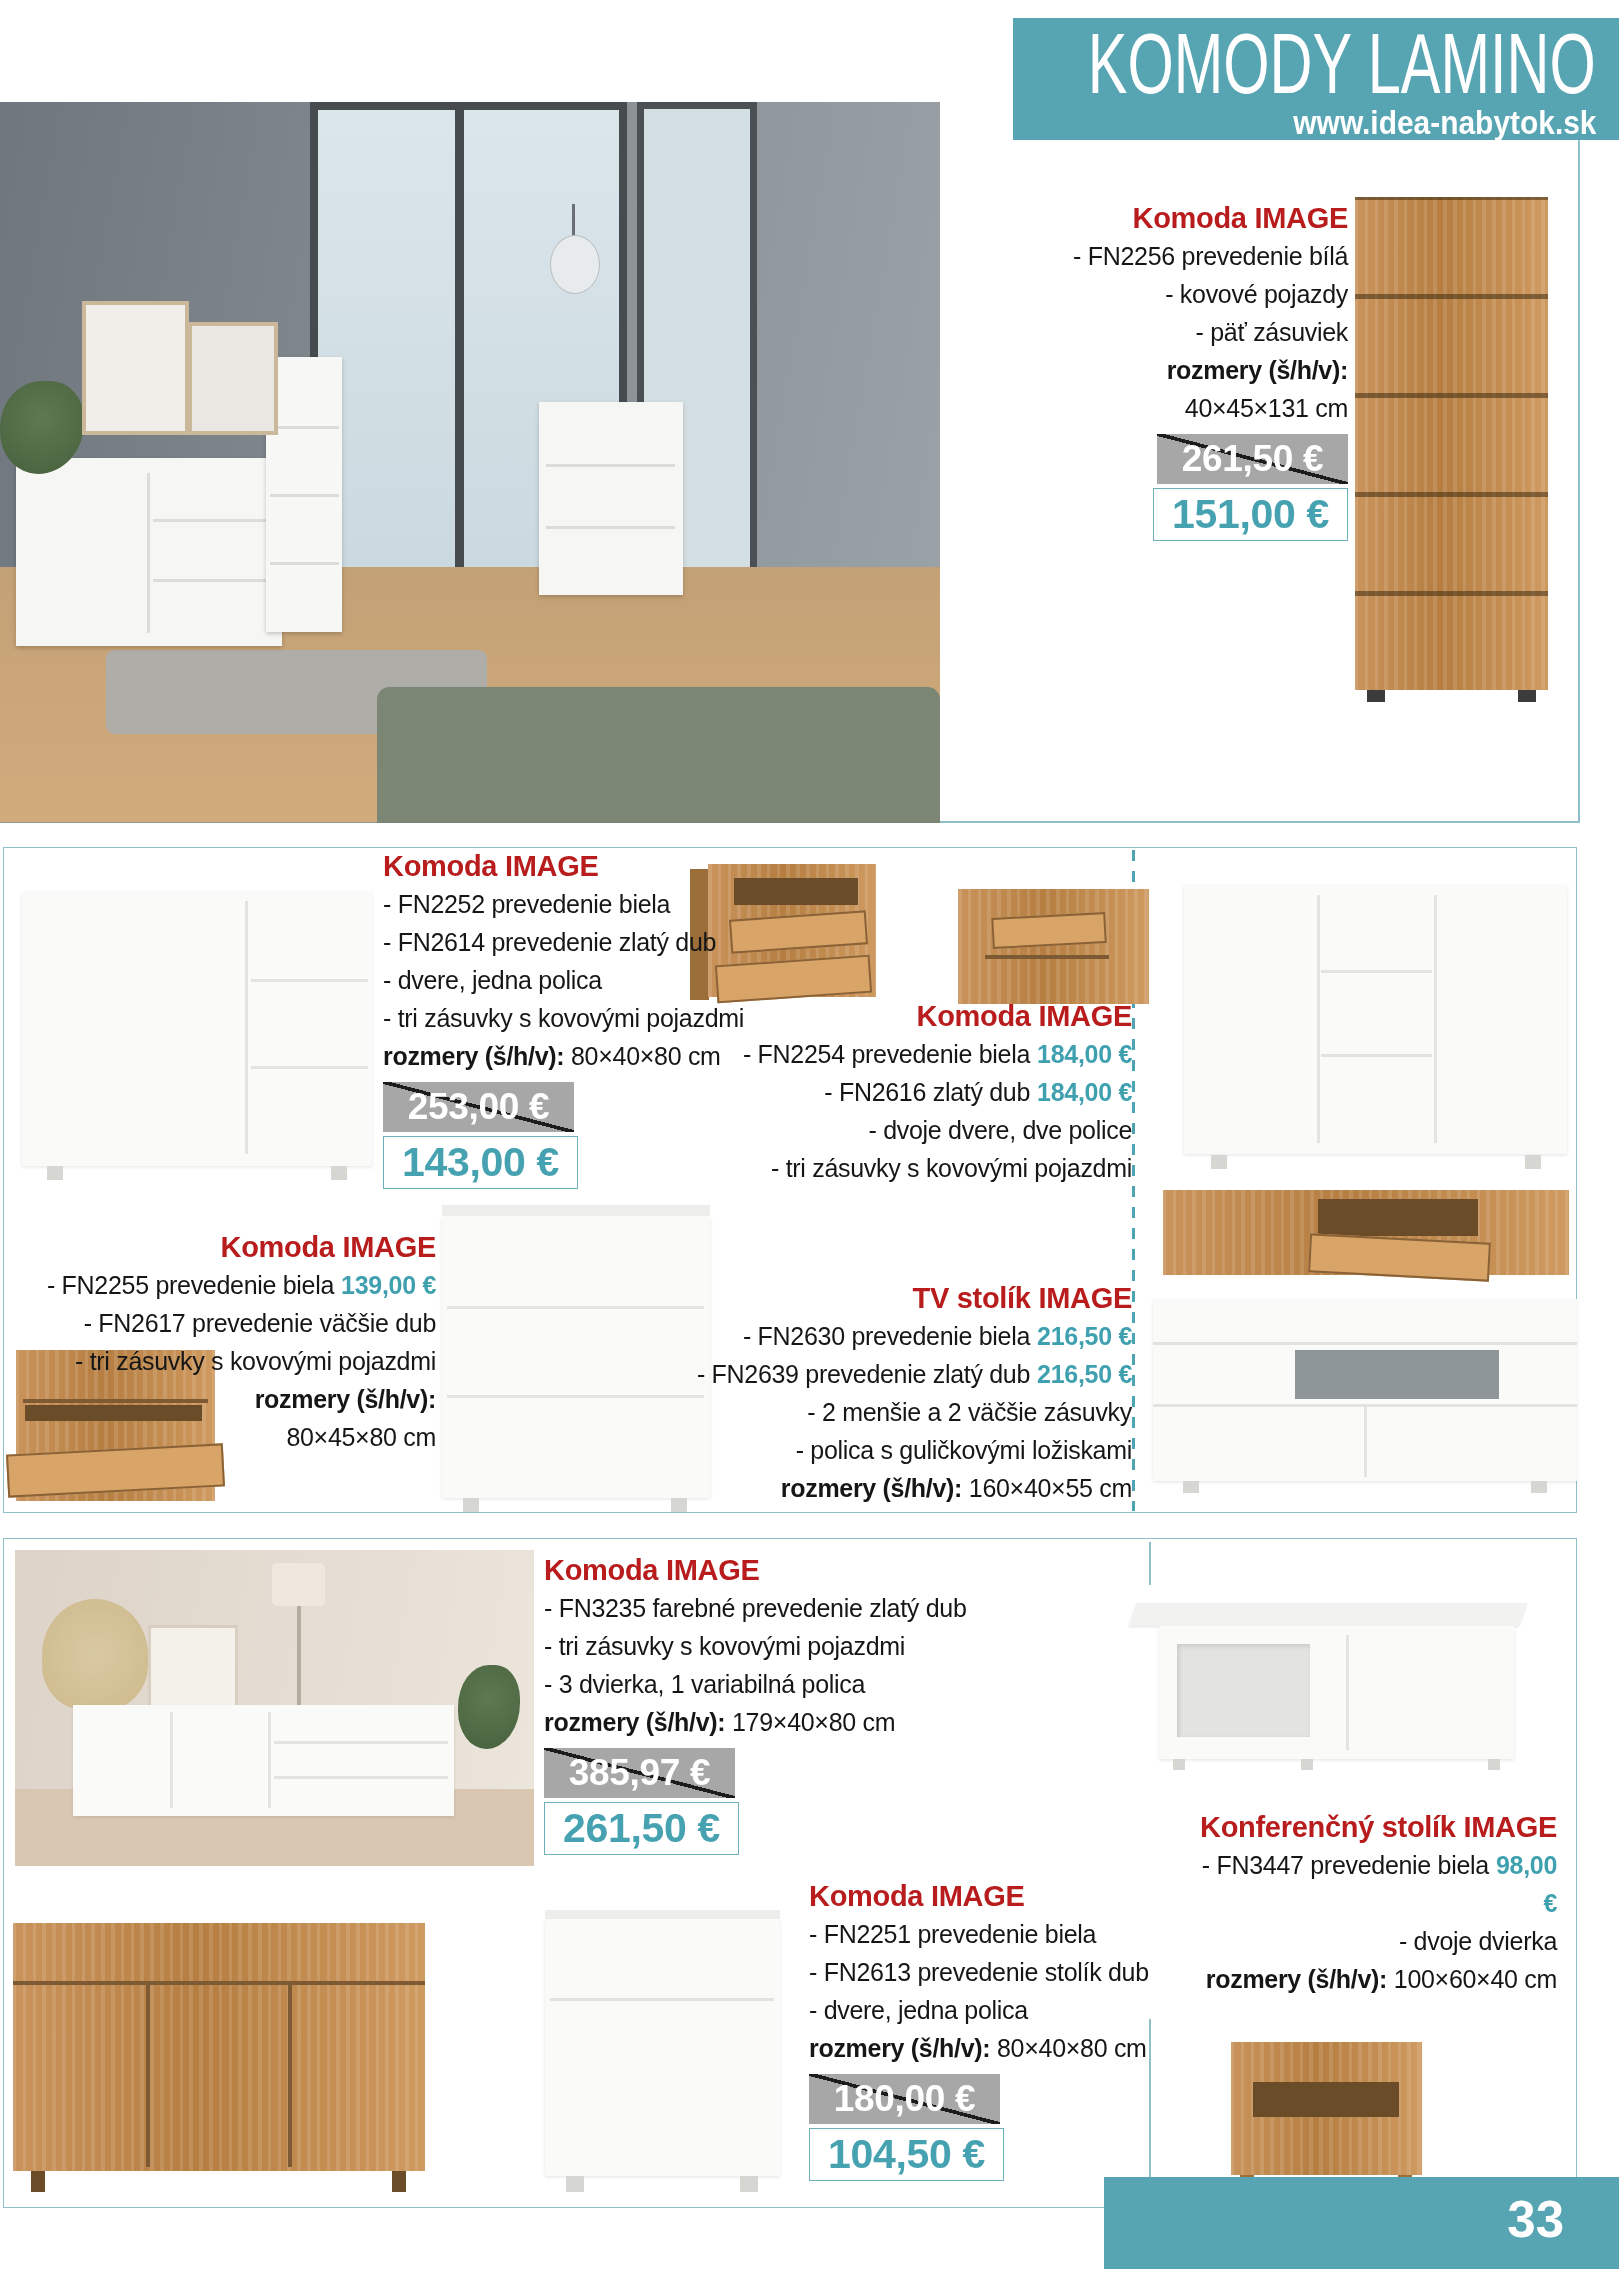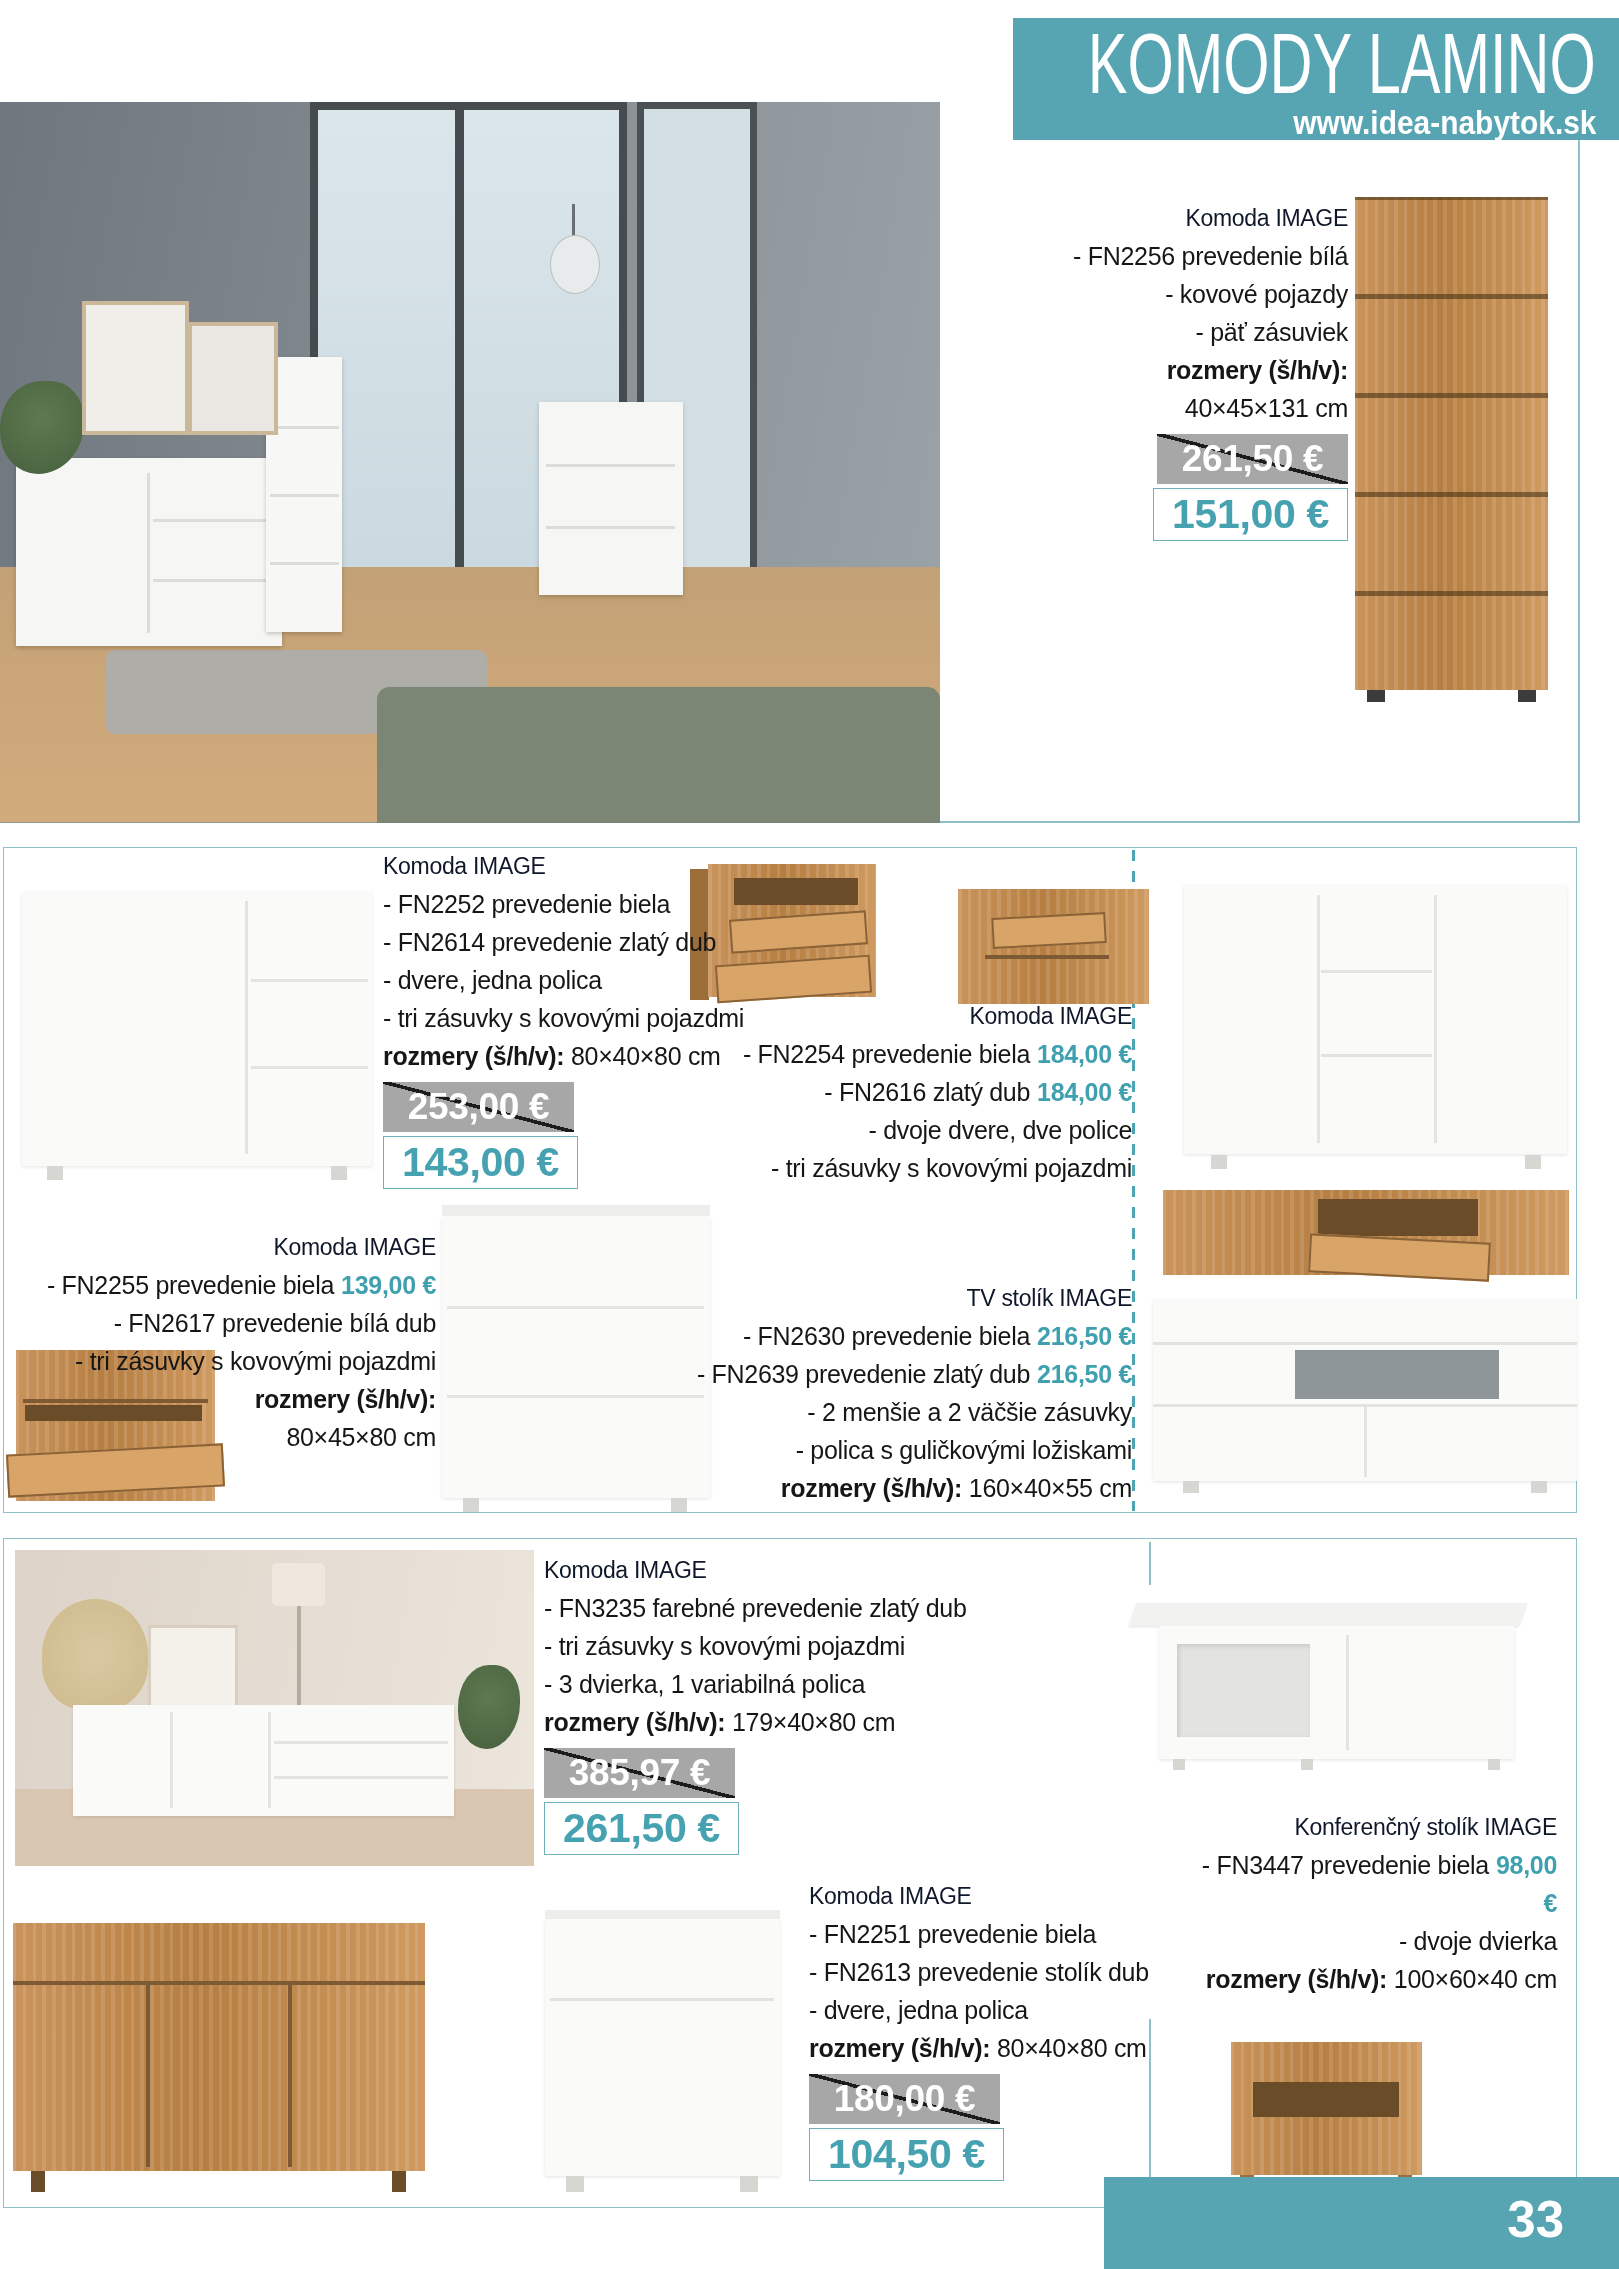"Komoda IMAGE" .ptitle { color: #0f172a -> #b91c1c; font-size: 23px -> 29px; font-weight: normal -> bold }
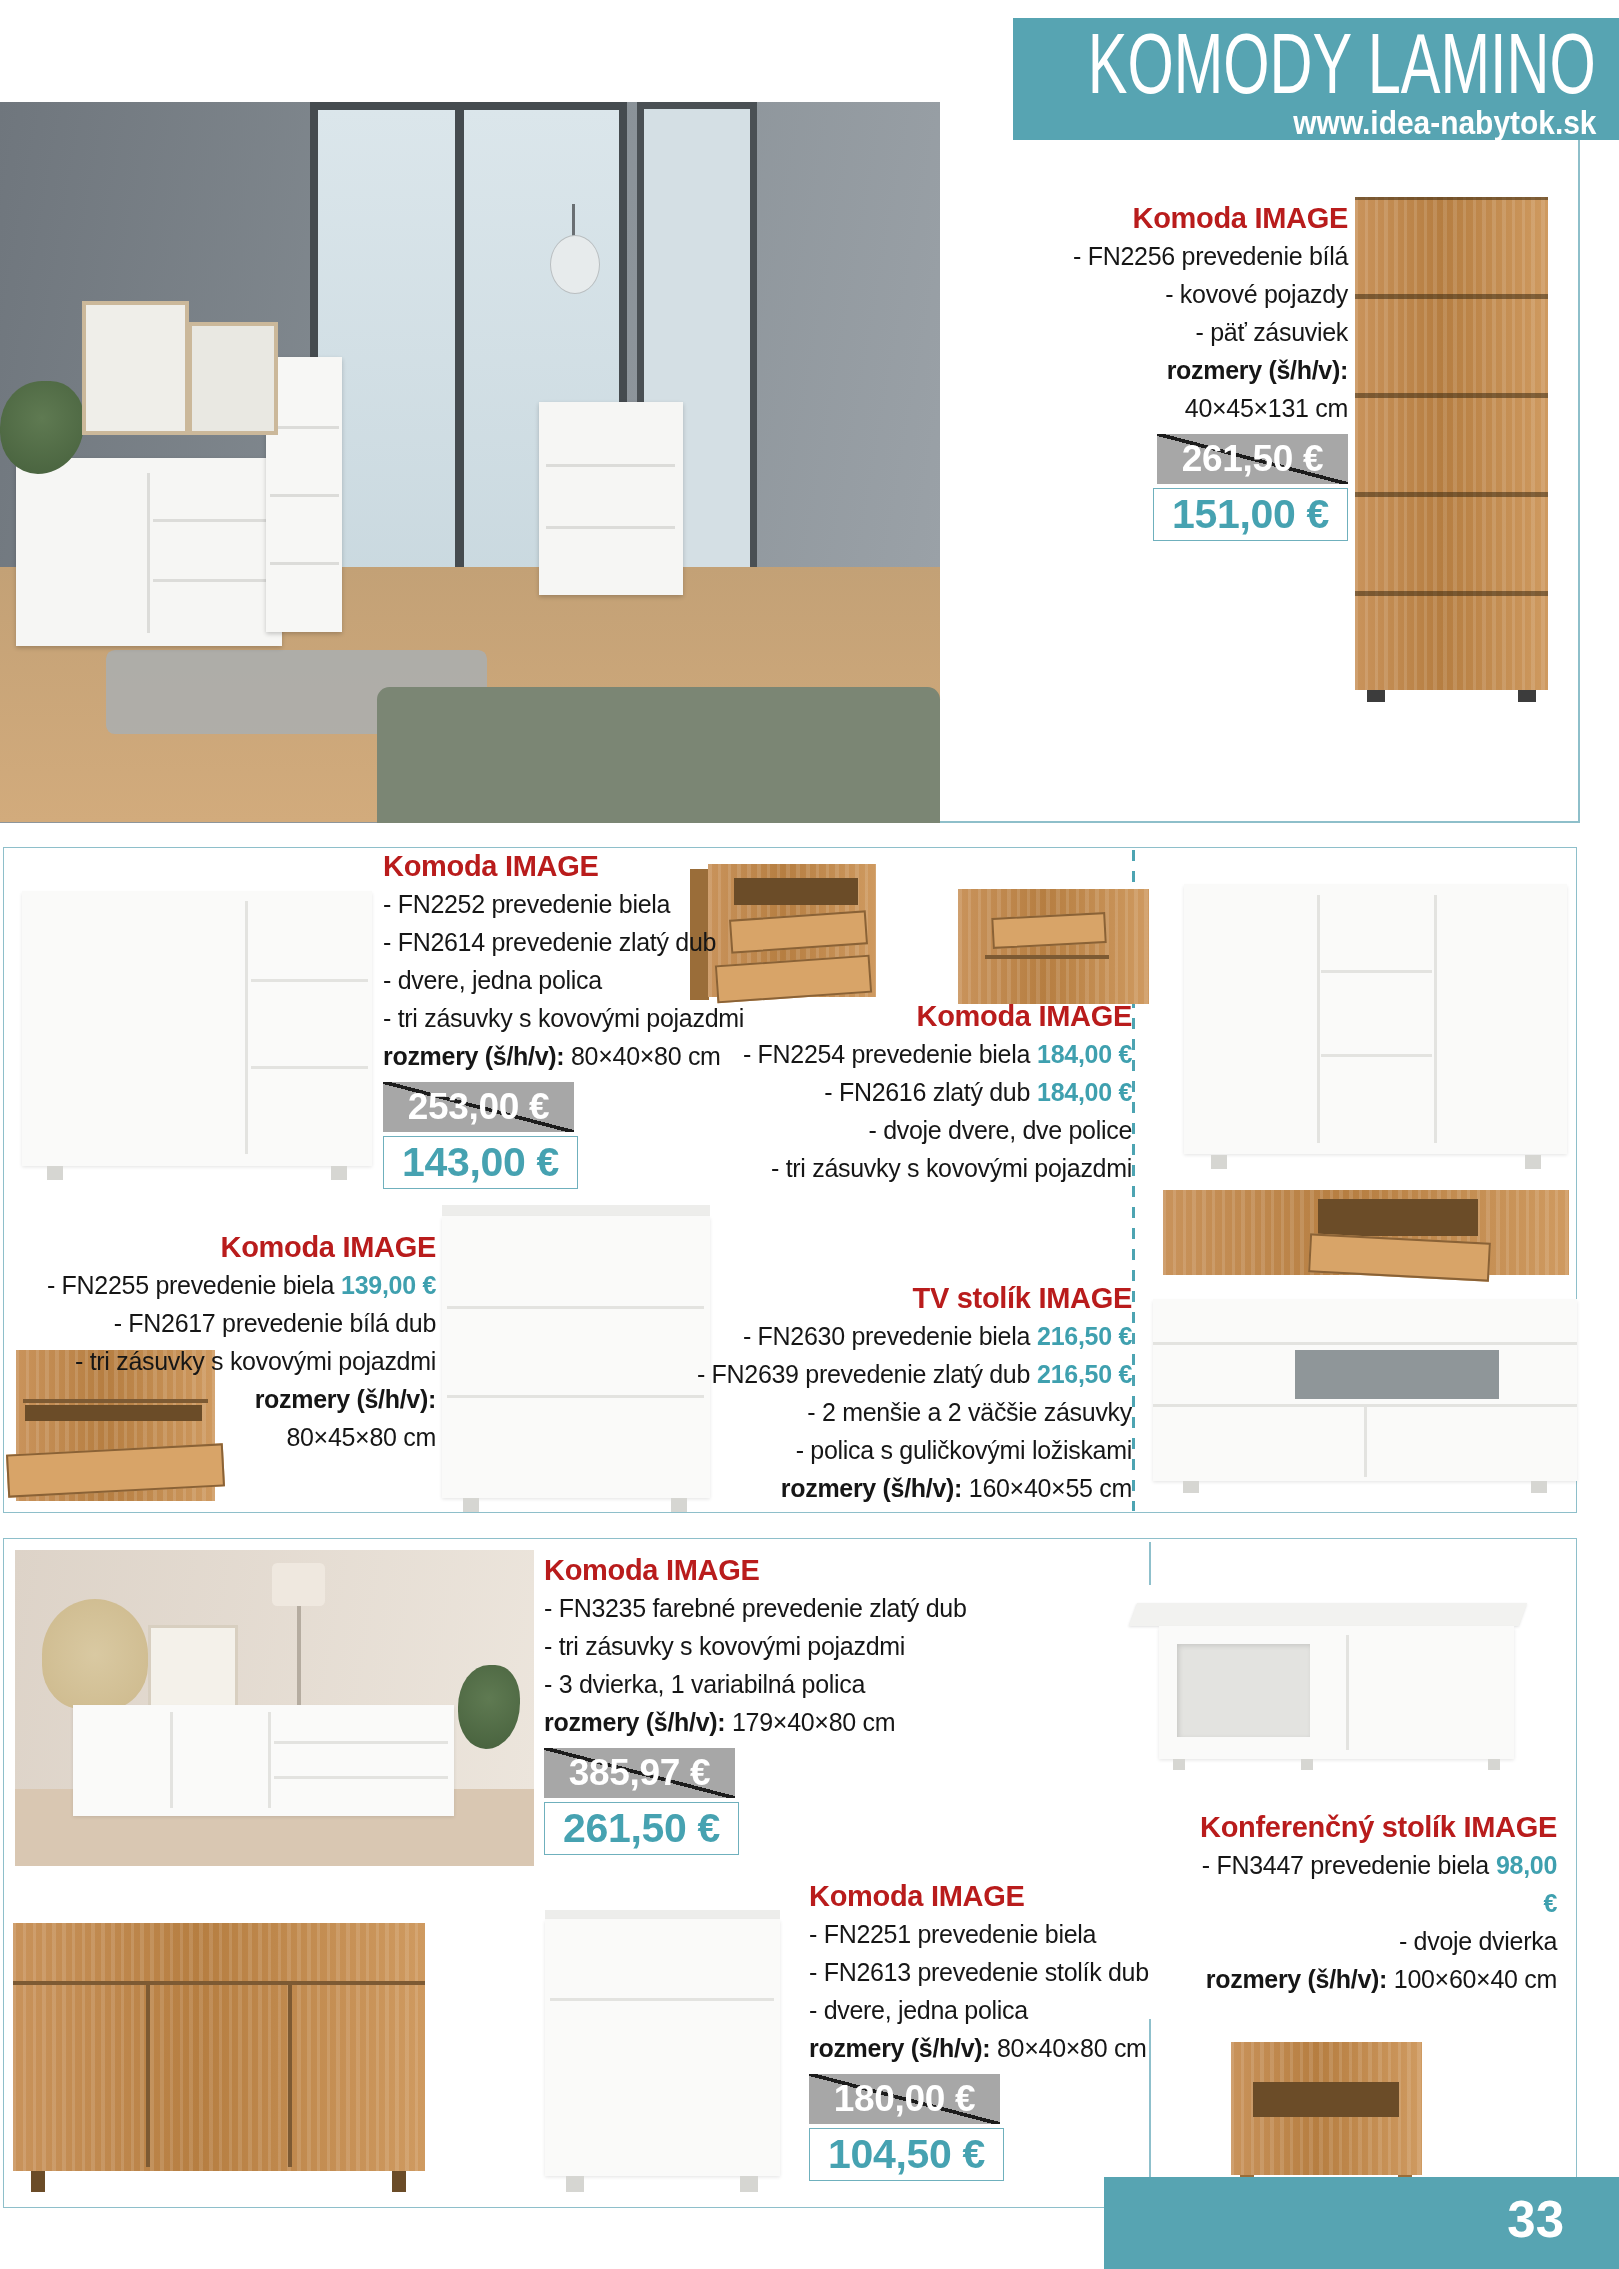"- FN2617 prevedenie bílá dub" span { text: bílá -> väčšie }
